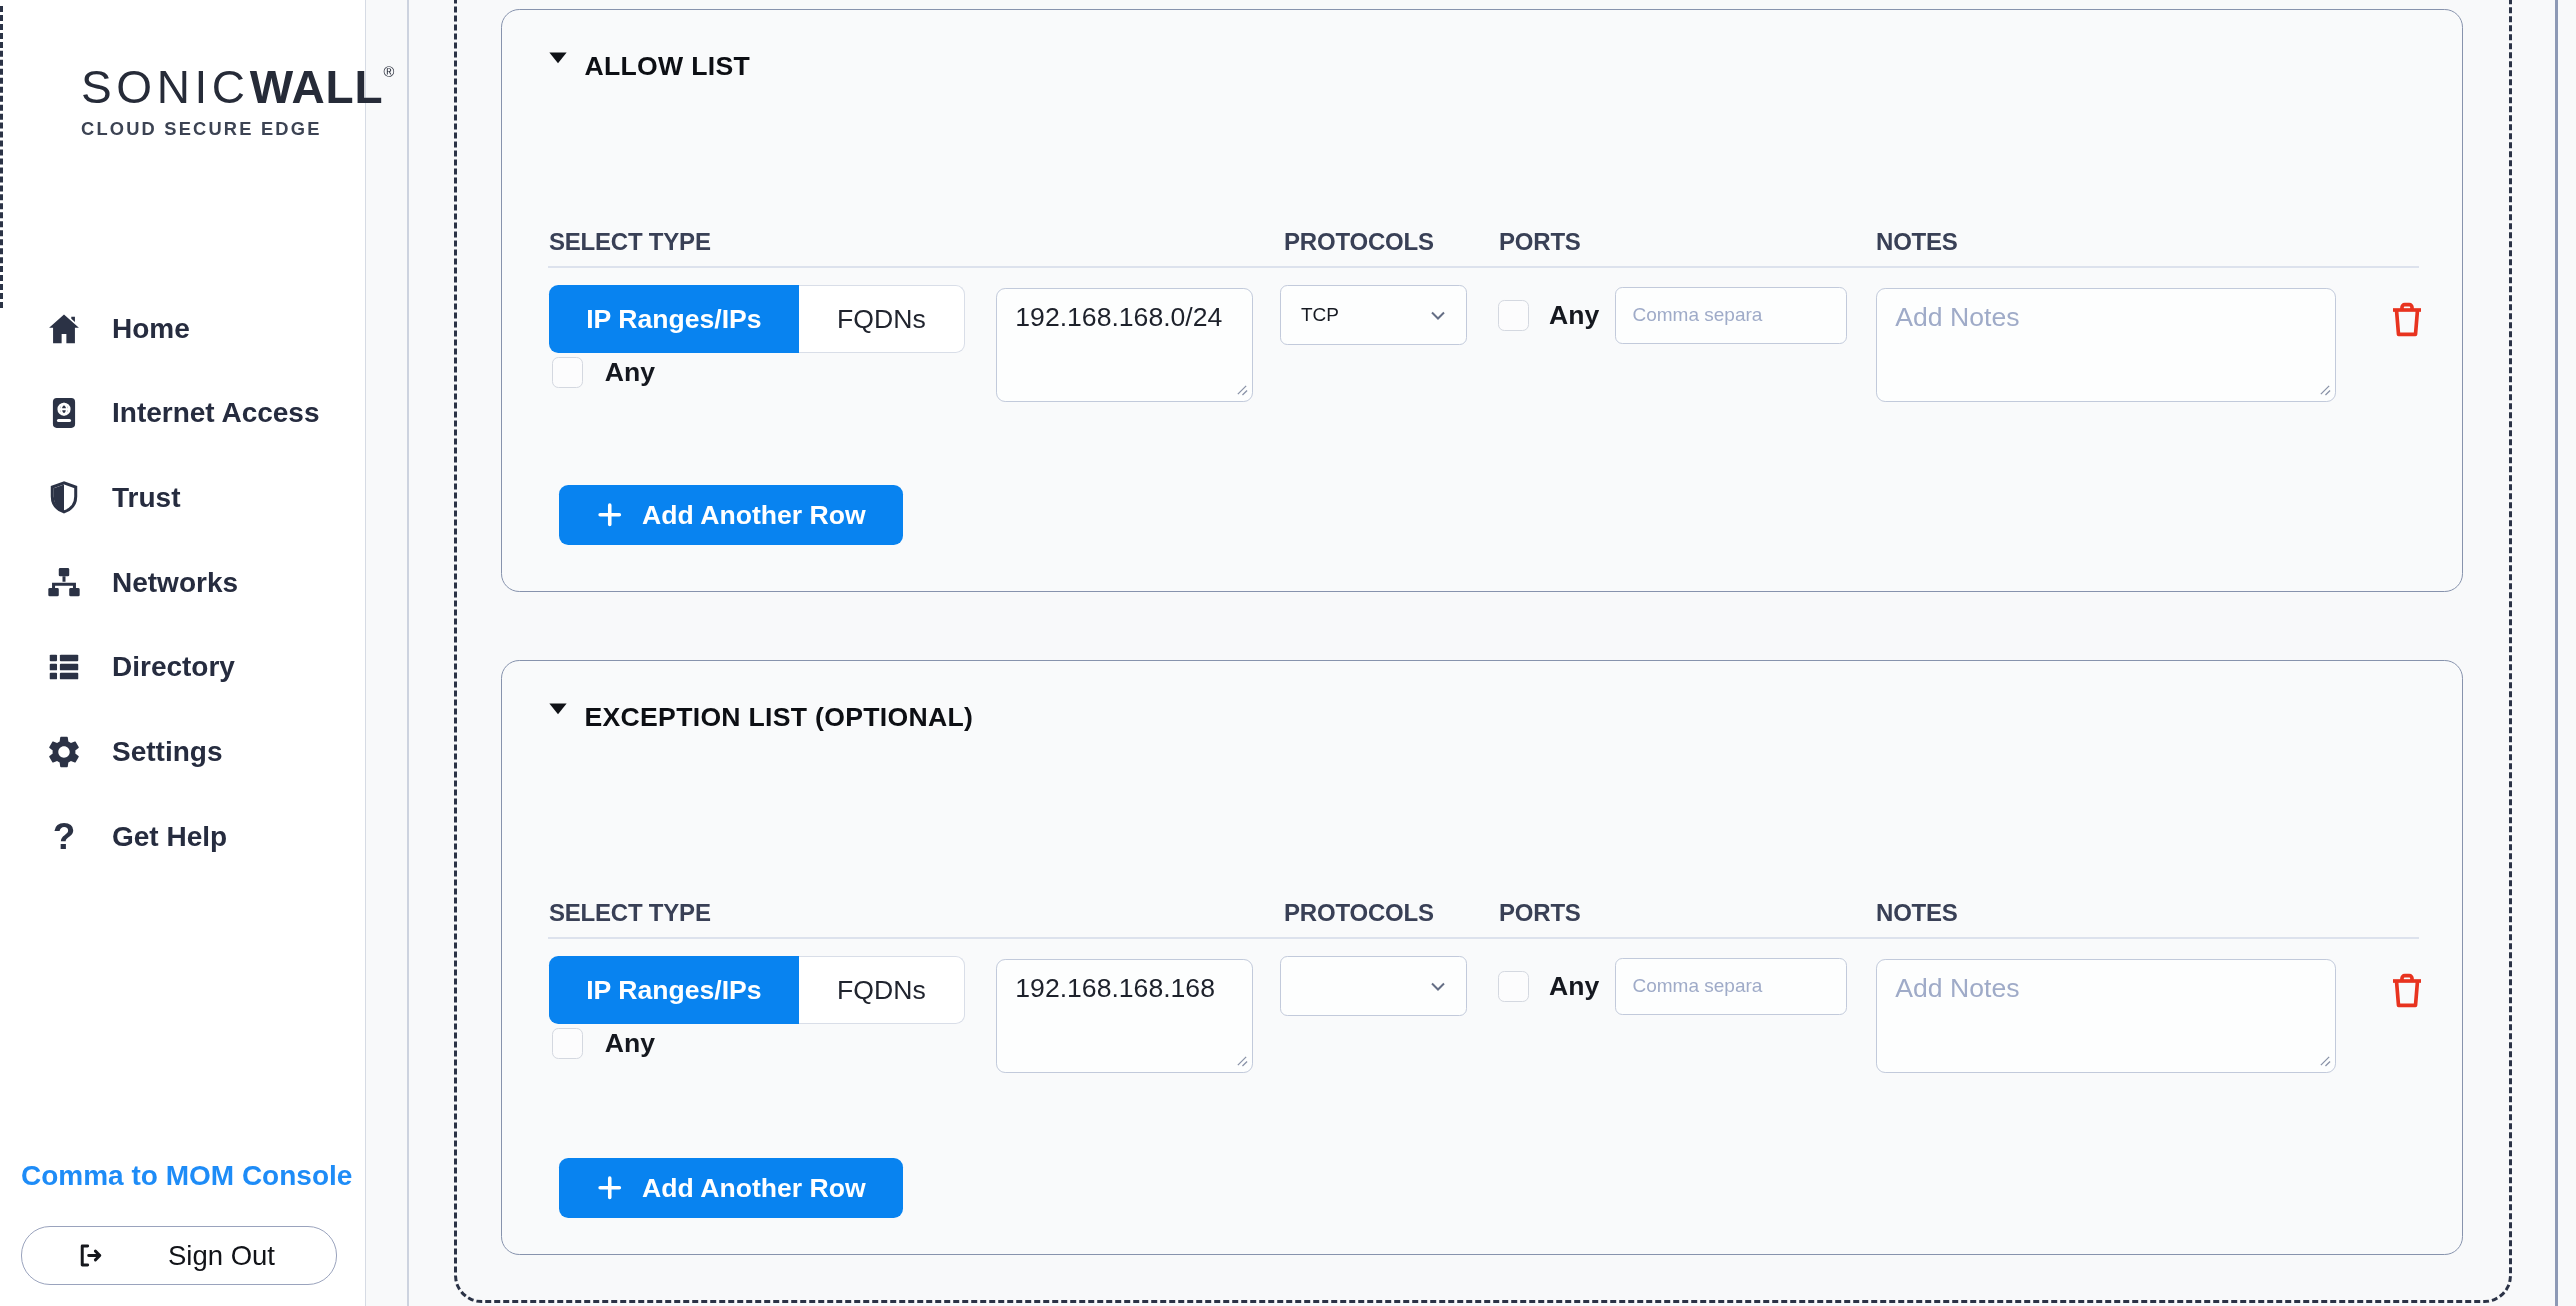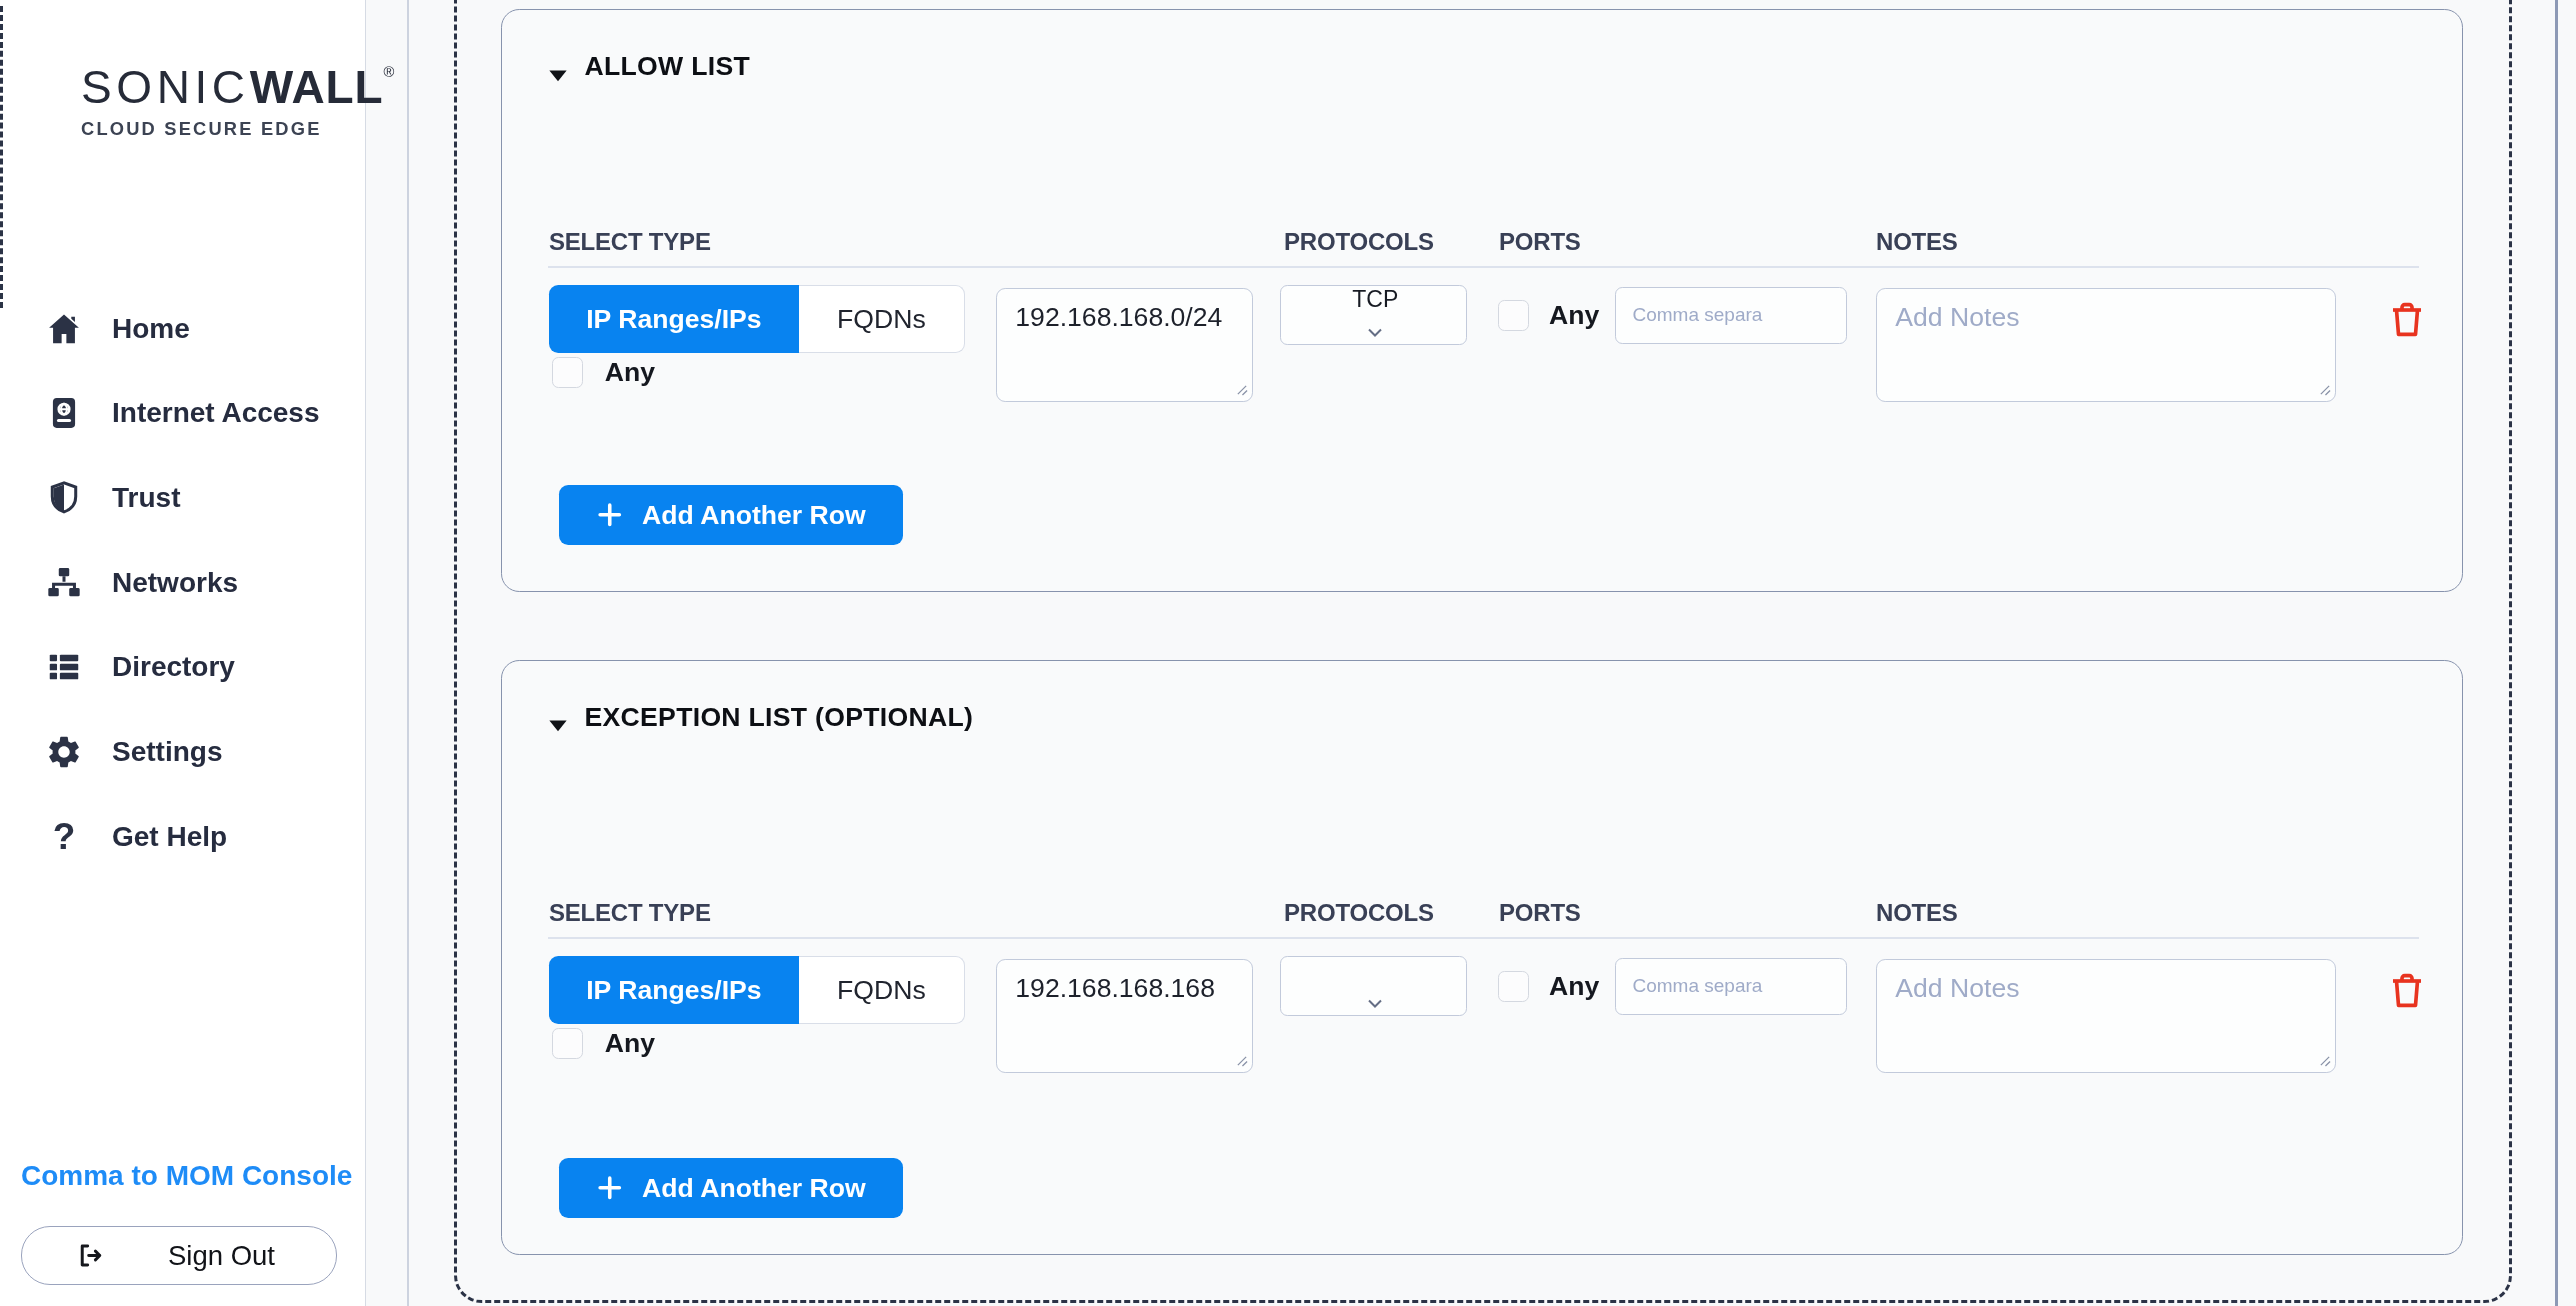"ALLOW LIST" .panel-title { align-items: flex-end -> flex-start }
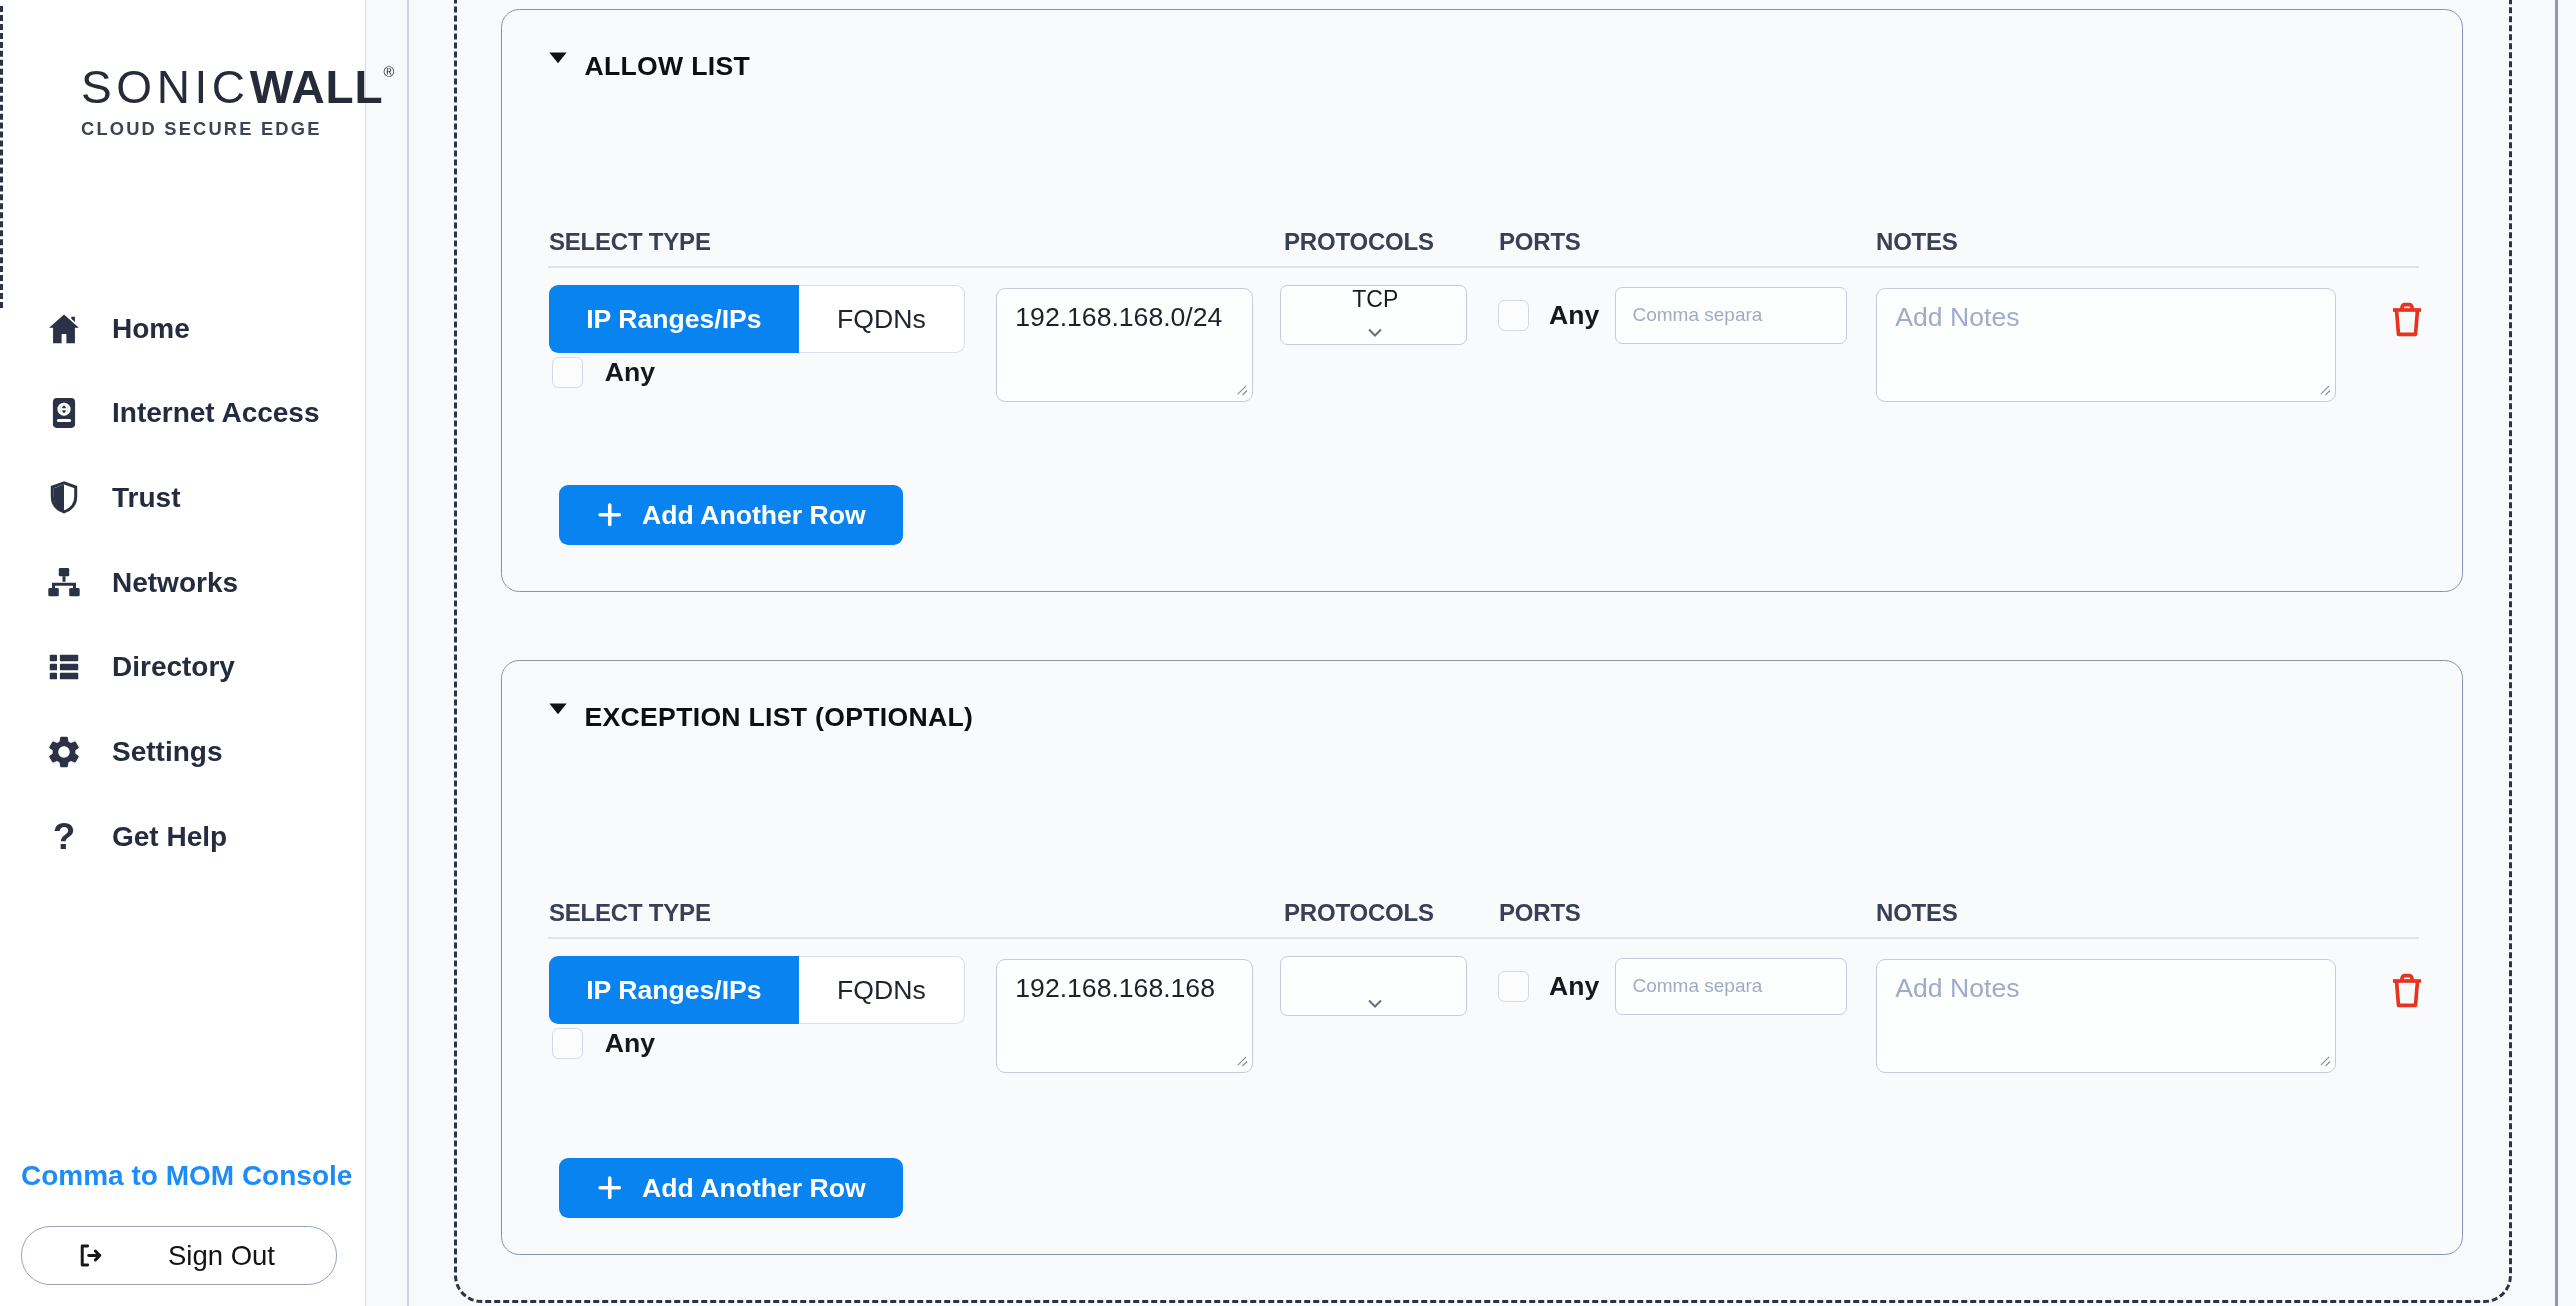"TCP" .sel { flex-direction: column -> none; font-size: 23px -> 19px }
